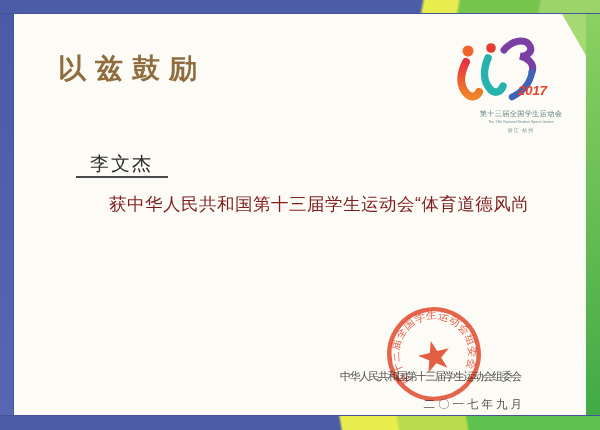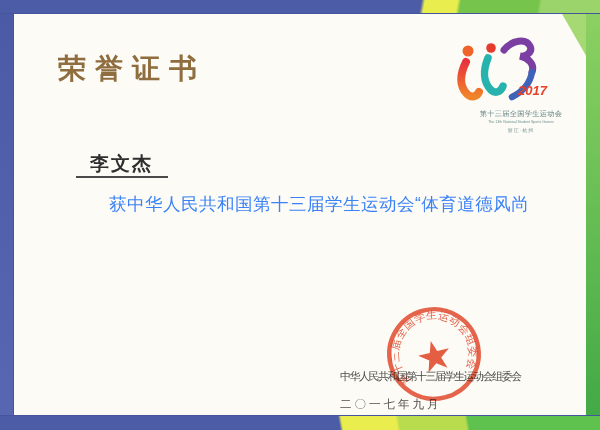"荣誉证书" div.title { text: 荣誉证书 -> 以兹鼓励 }
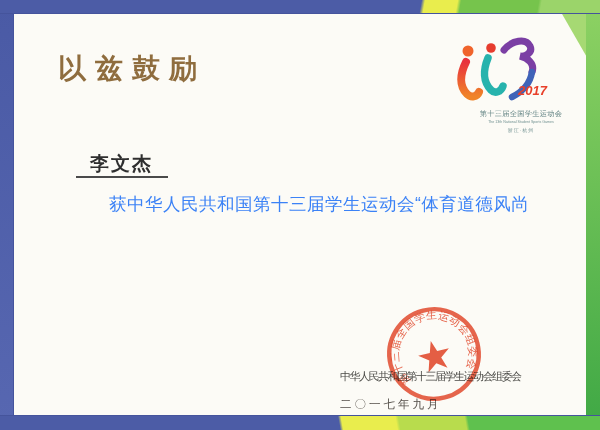"李文杰" .recipient { font-weight: bold -> normal }
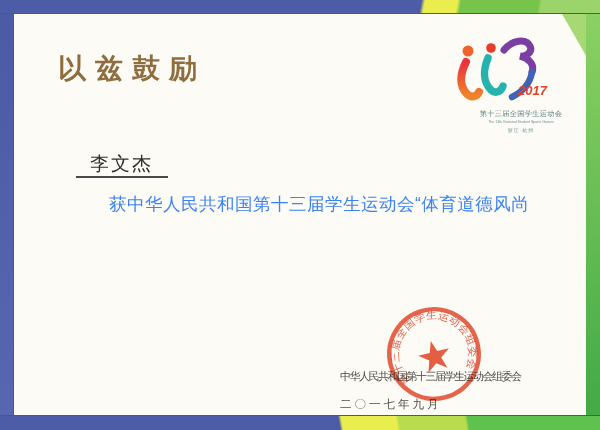"获中华人民共和国第十三届学生运动会“体育道德风尚" .body-text { color: #3b82f6 -> #7f1d1d }
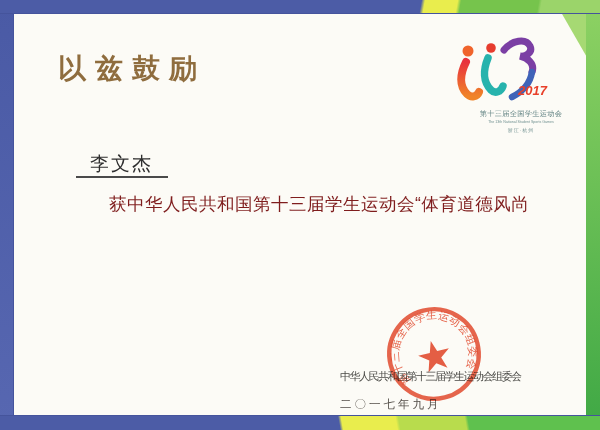"二〇一七年九月" .date { text-align: left -> right }
